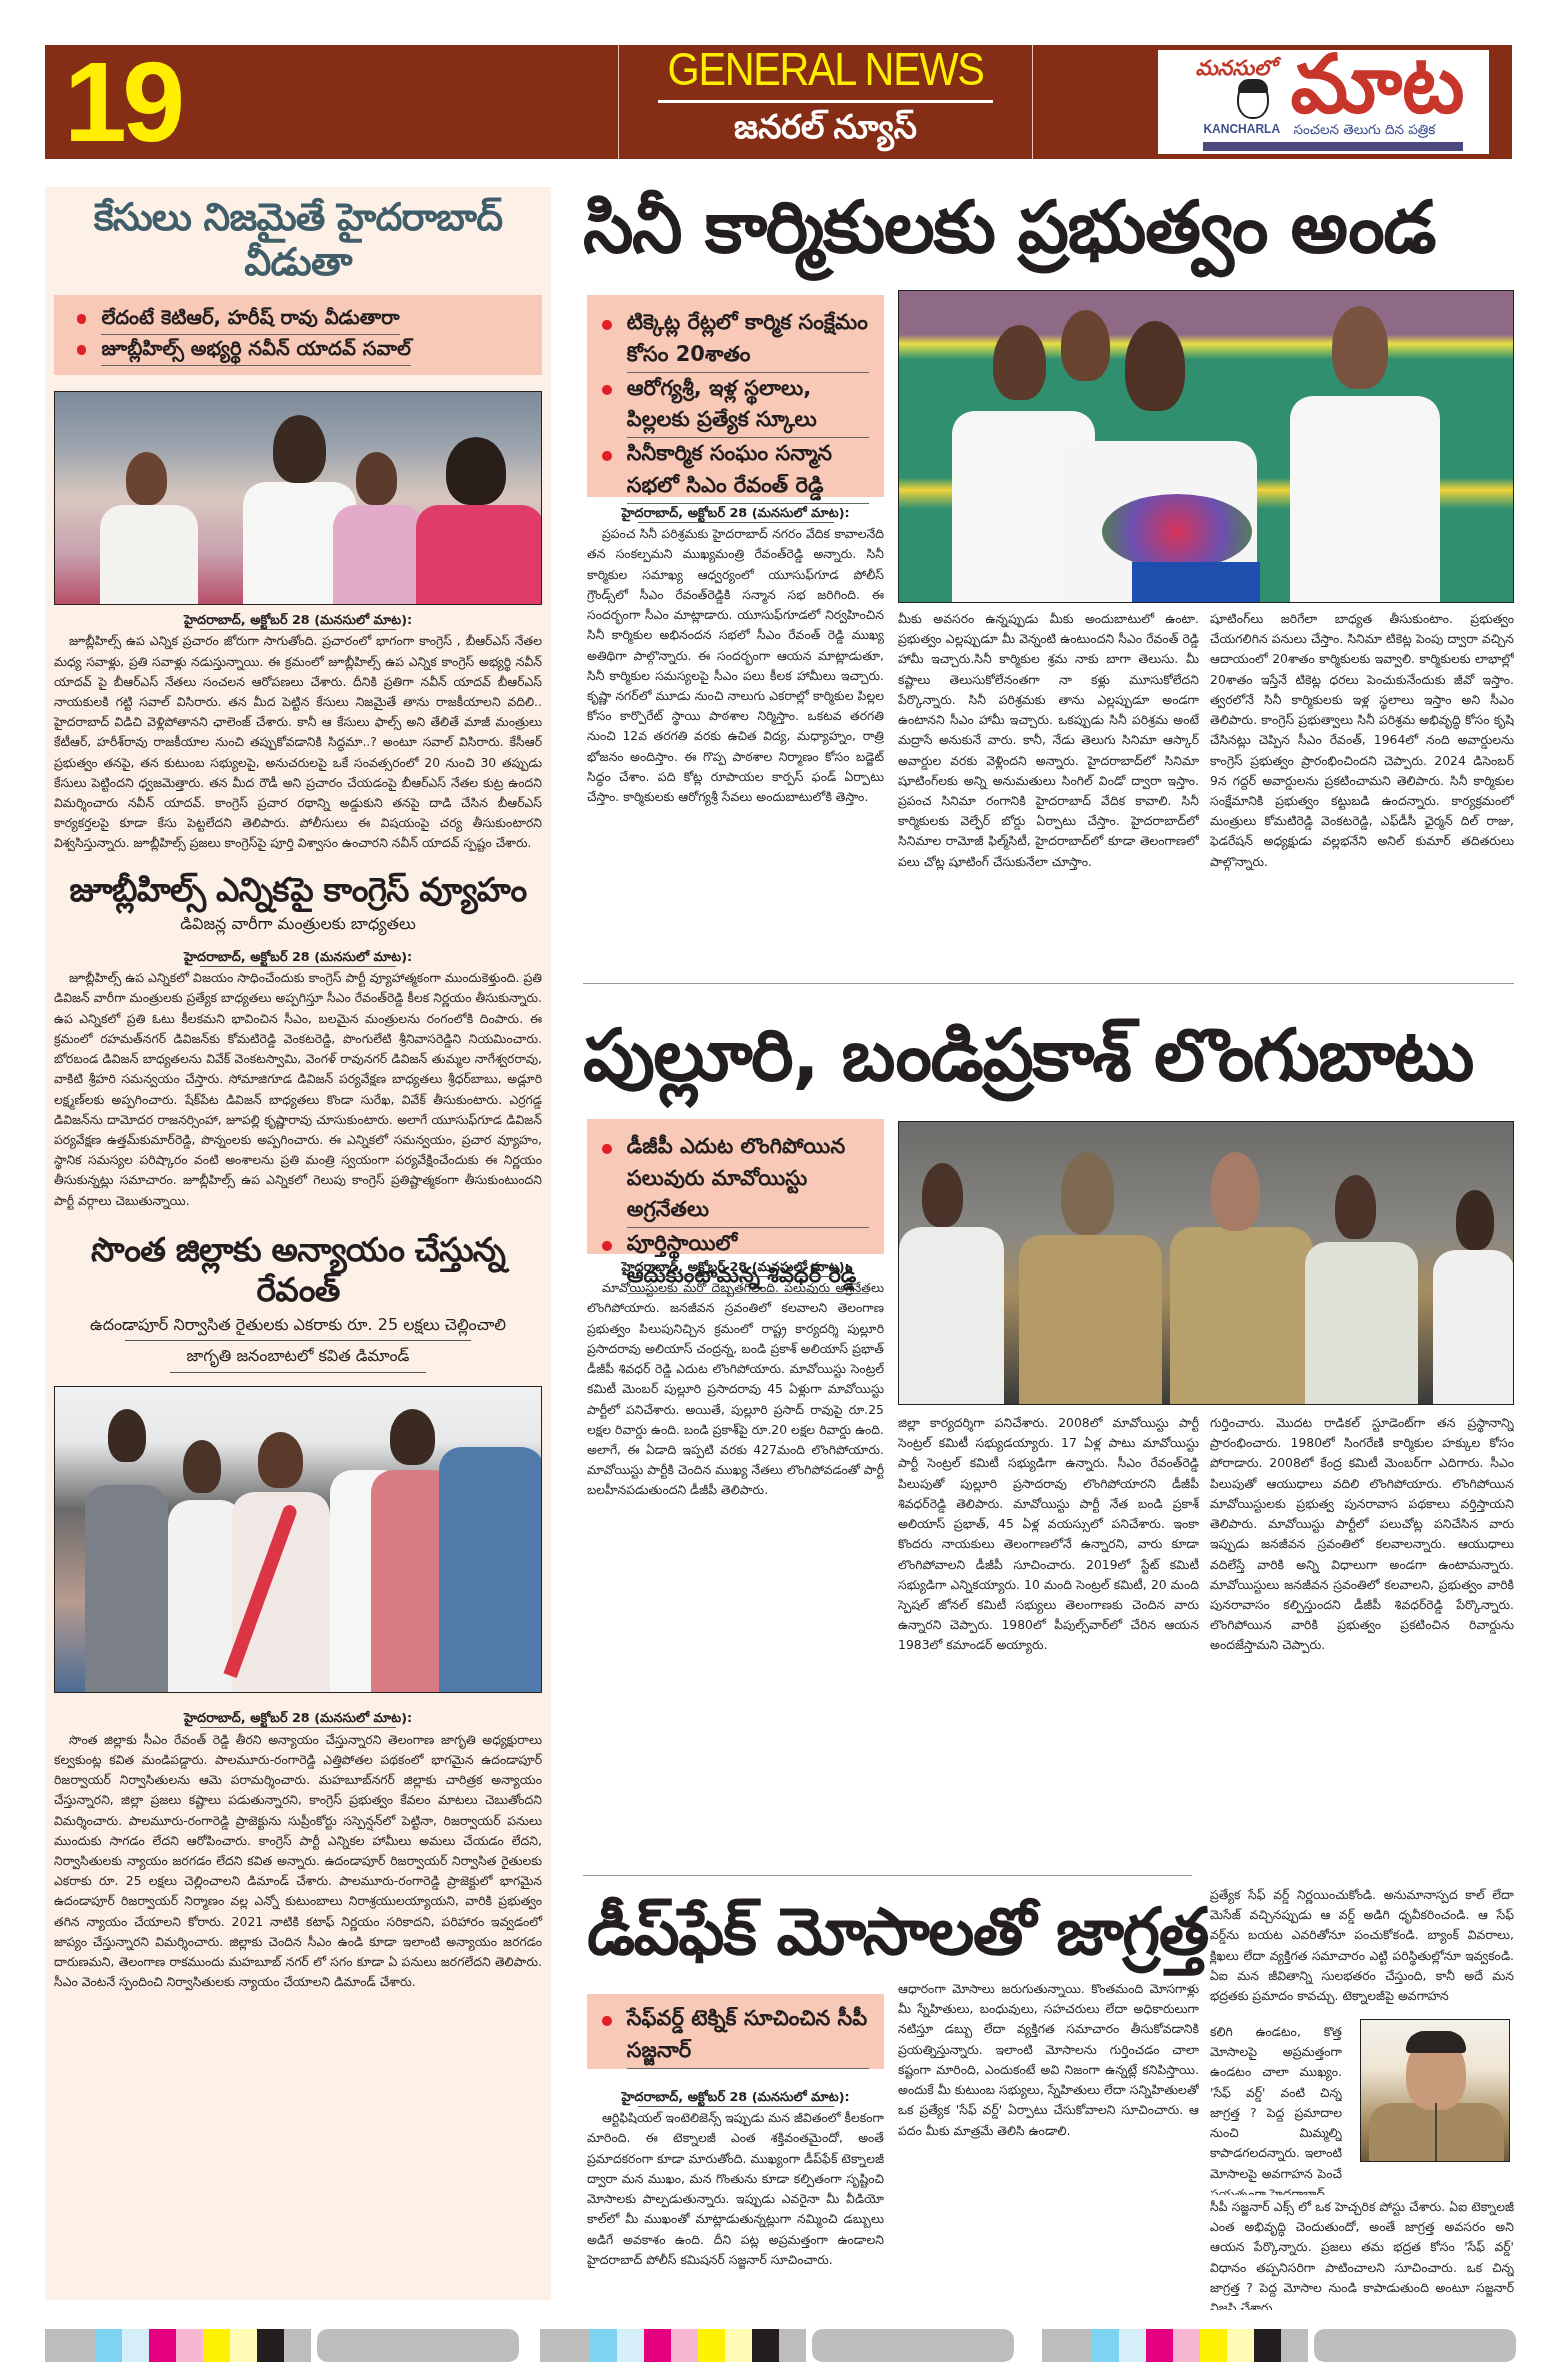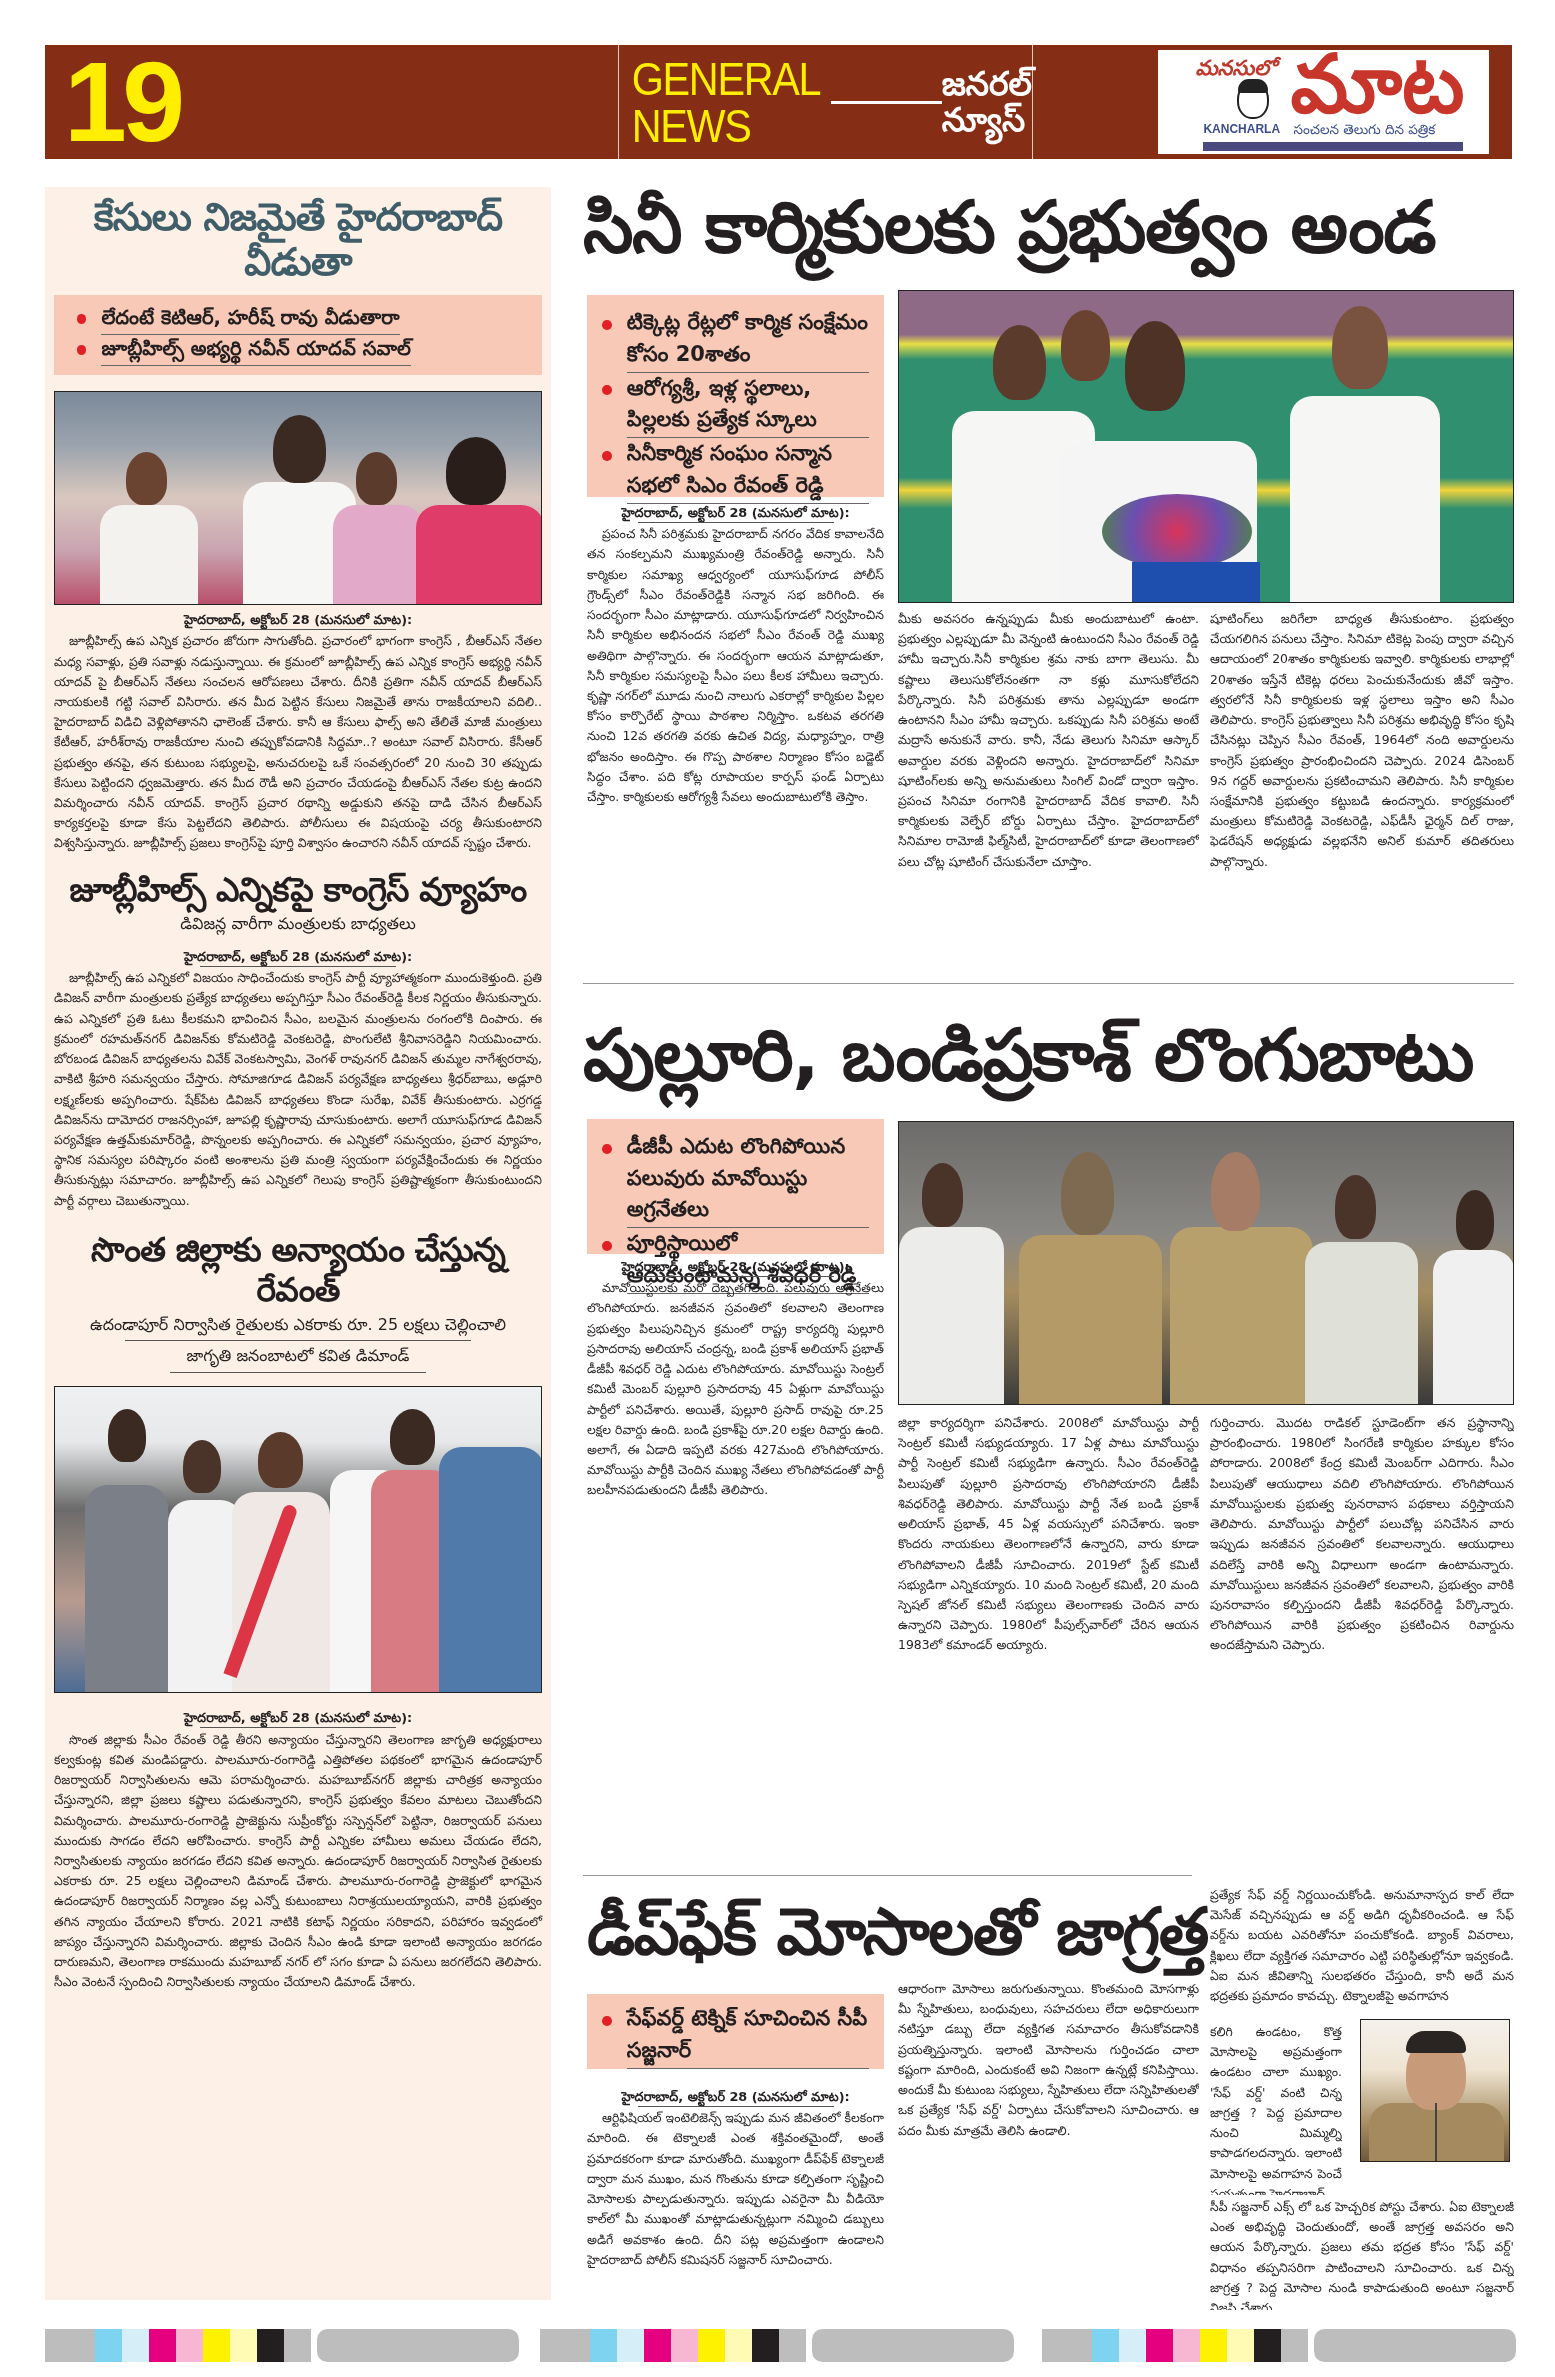"GENERAL NEWS" .mh-section { flex-direction: row -> column; justify-content: center -> none }
